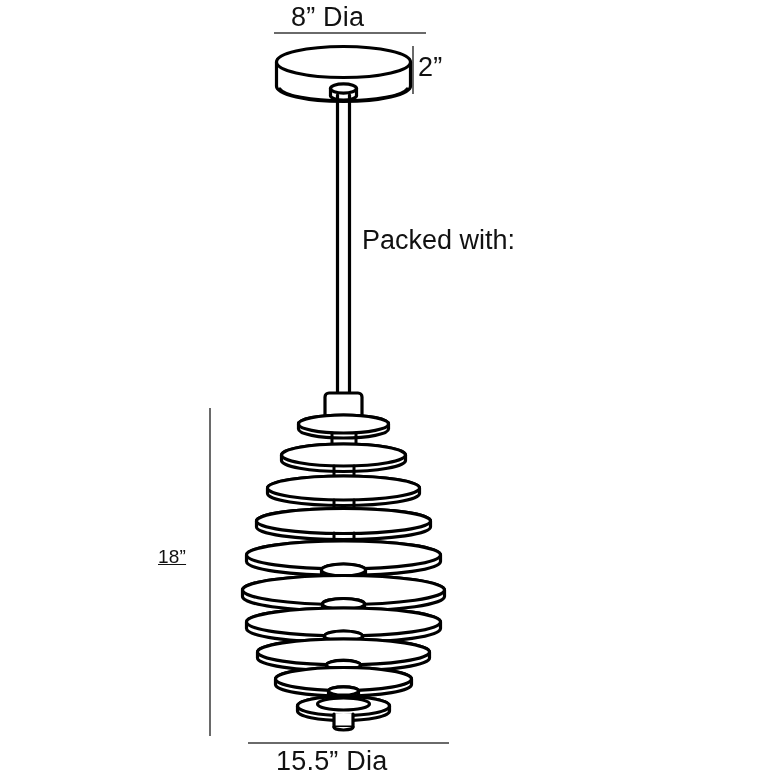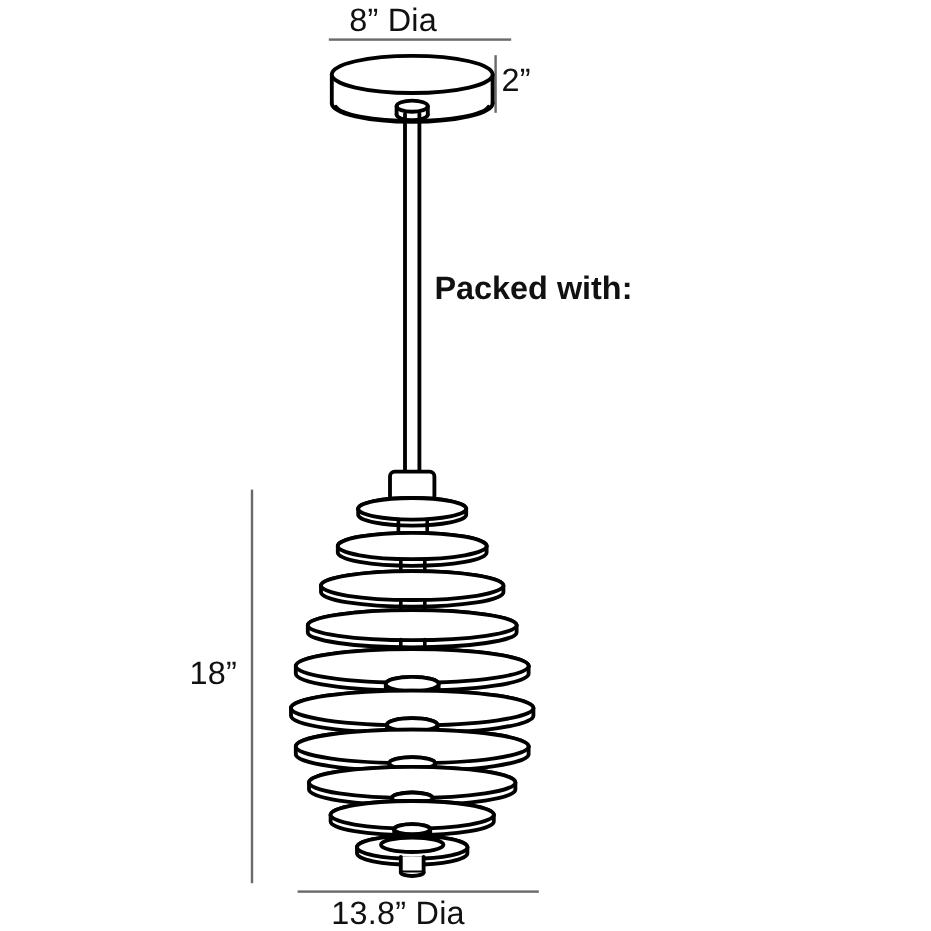"Packed with:" #packed-note { font-weight: 700 -> 400 }
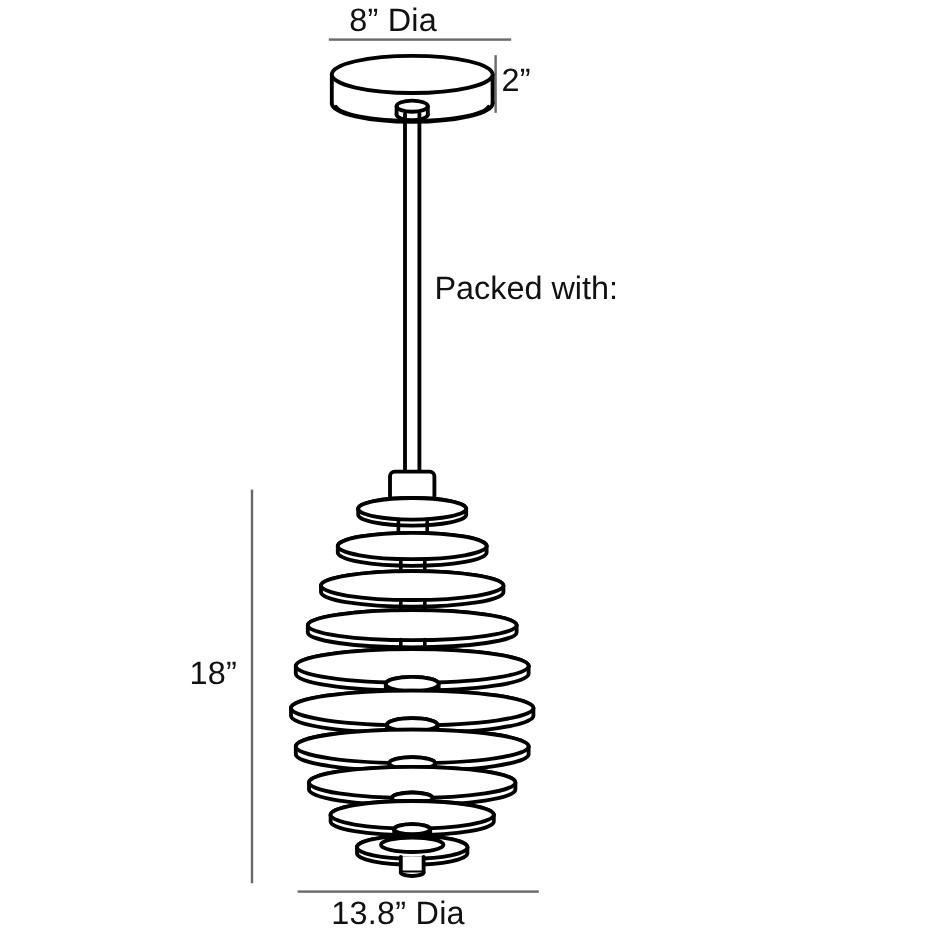"18”" #label-shade-height { font-size: 27px -> 19px; text-decoration: none -> underline }
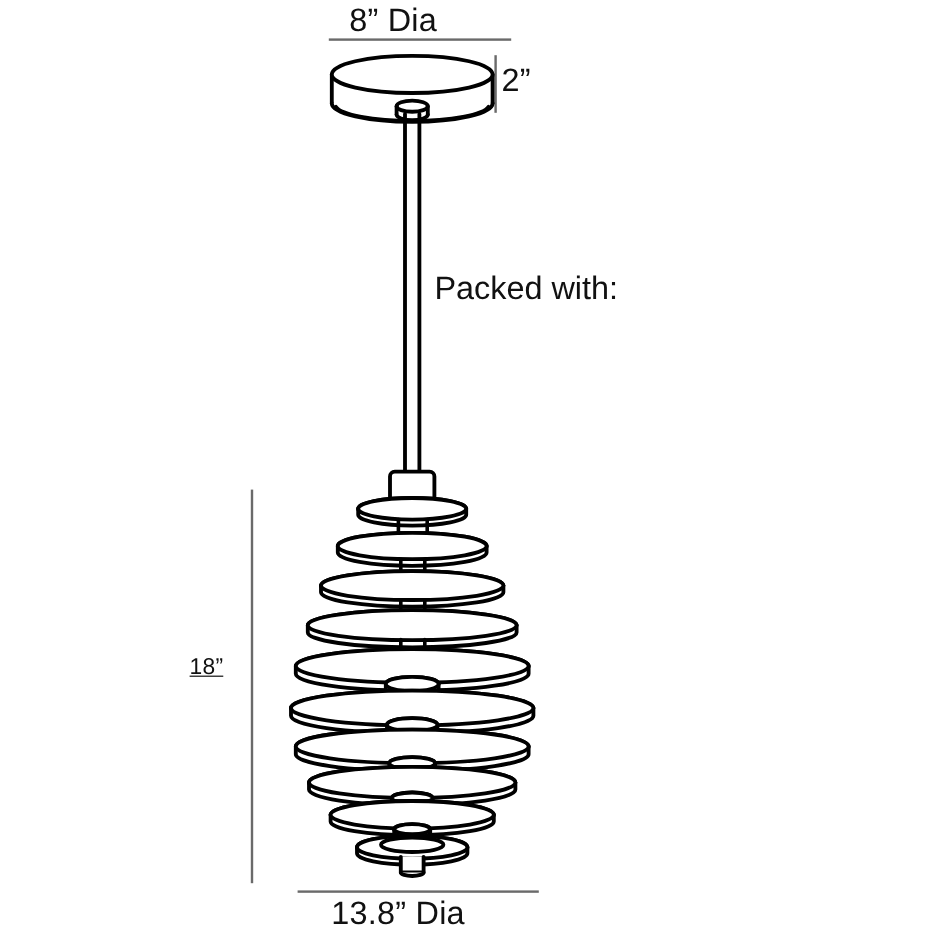"13.8” Dia" div.dim-label { text: 13.8 -> 15.5 }
